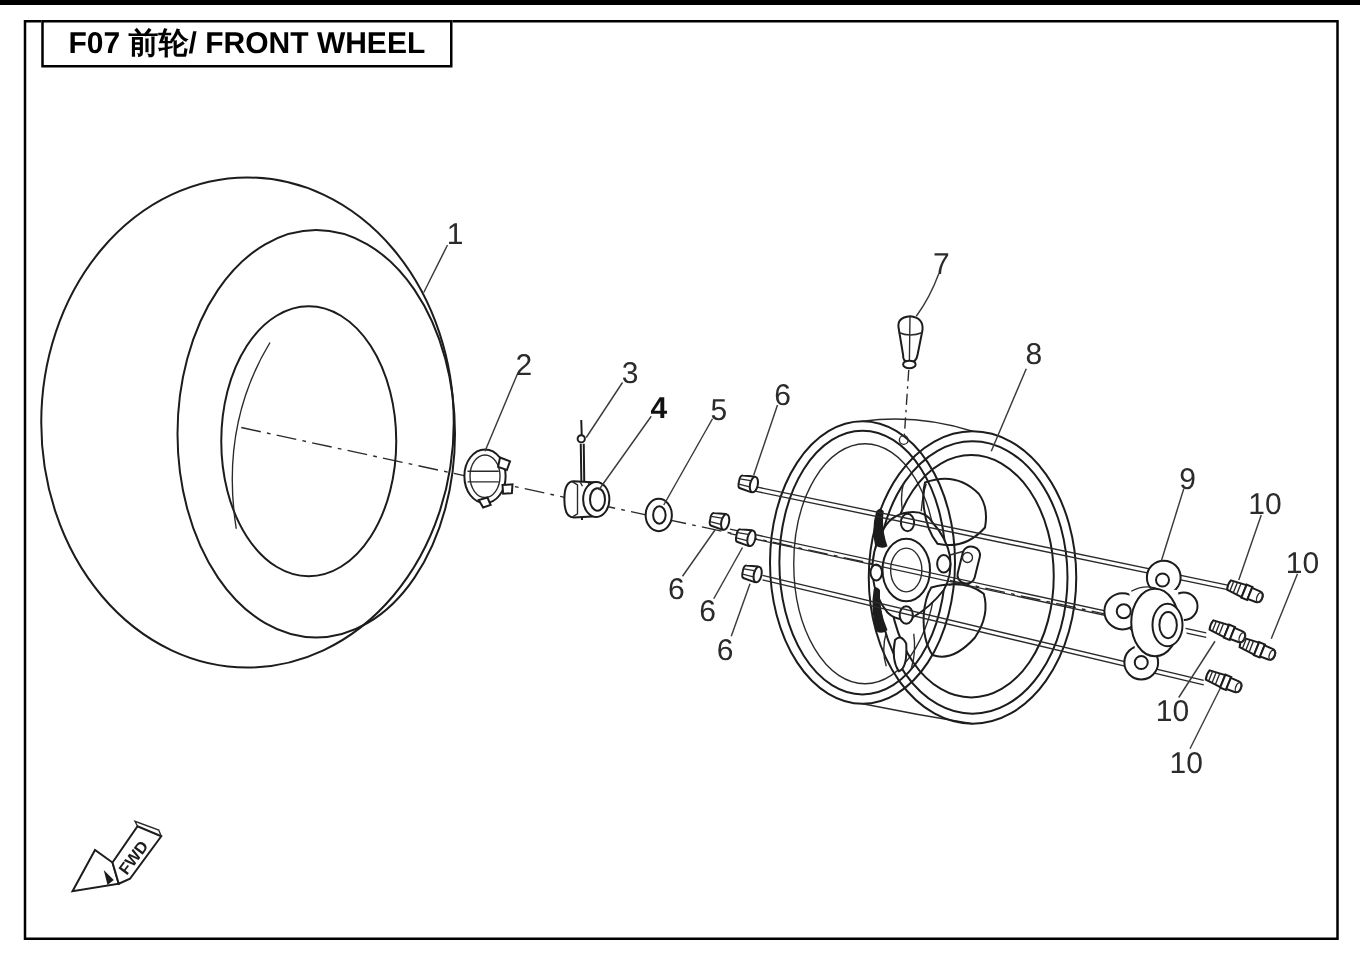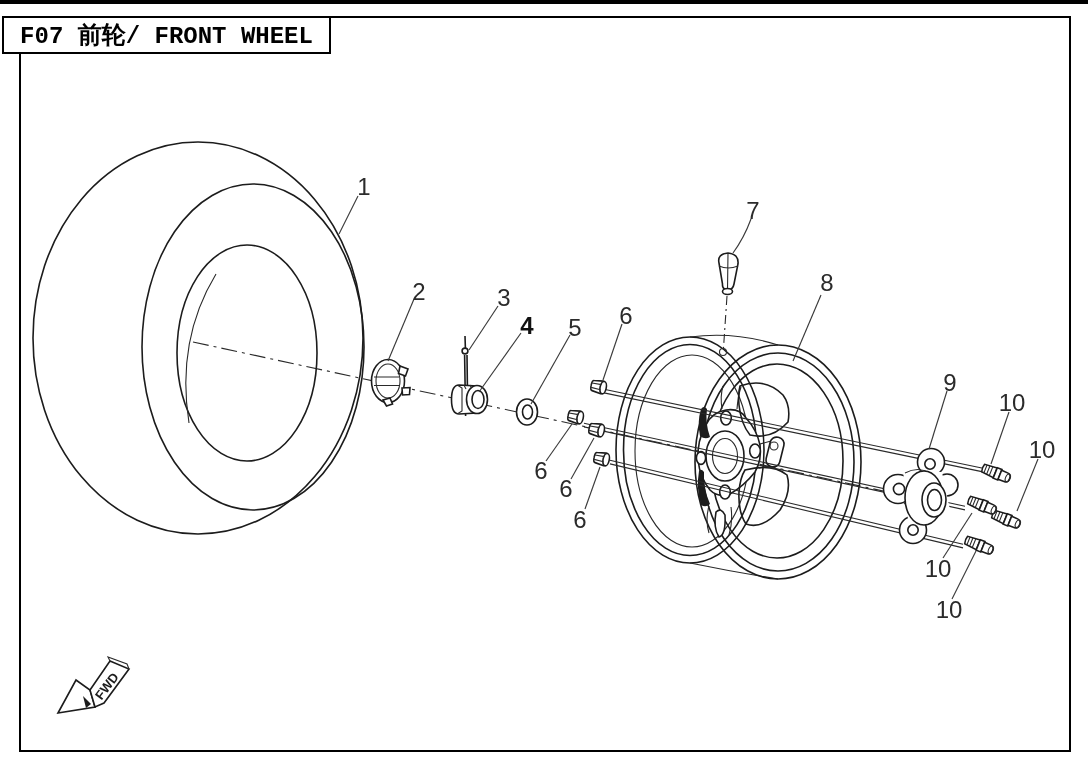"F07 前轮/ FRONT WHEEL" #titlebox { align-items: center -> none; font-family: Liberation Mono, monospace -> none; left: 2px -> 33px }
